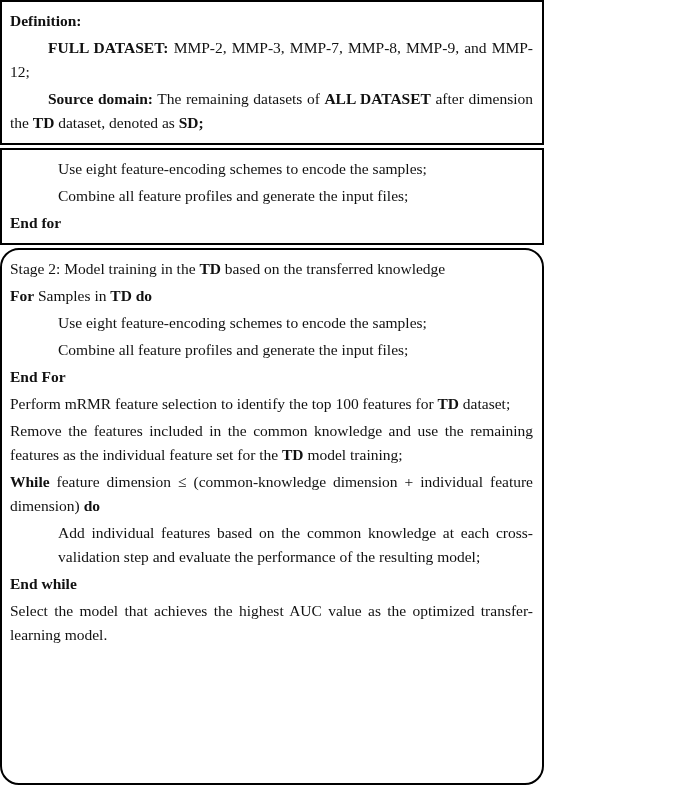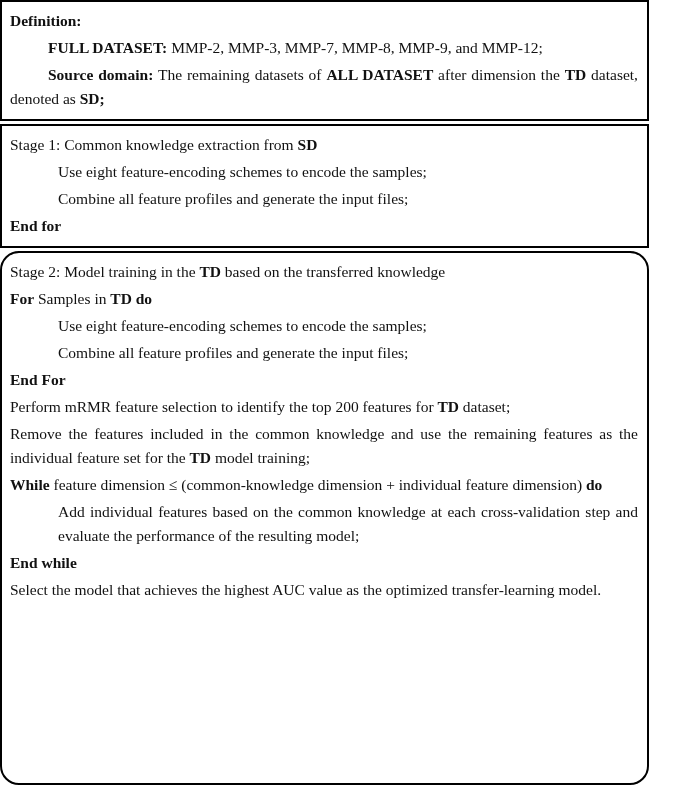"Definition:" .figure { width: 649px -> 544px }
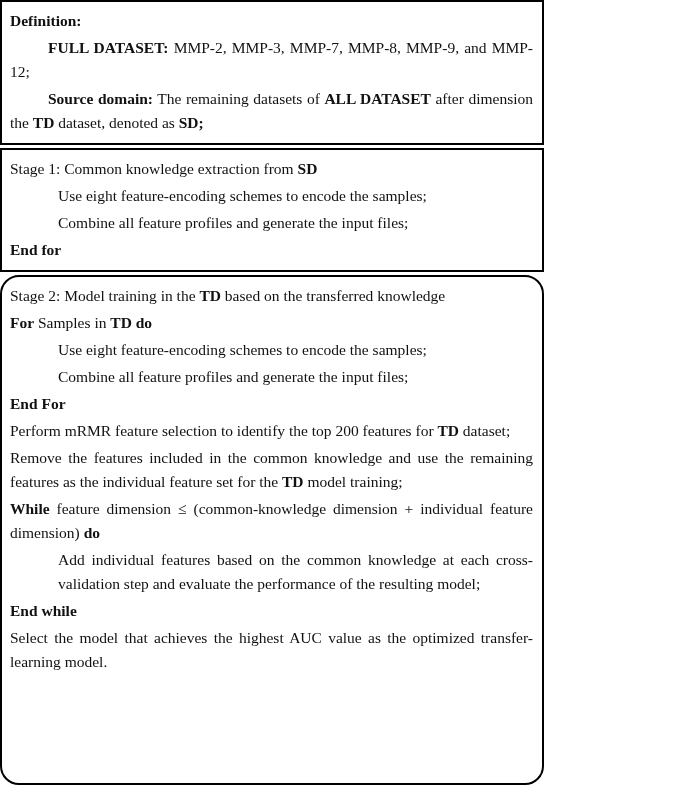"Stage 1: Common knowledge extraction" p.line { html: <p><span>Stage 1: Common knowledge extraction from </span><b>SD</b></p> -> none }
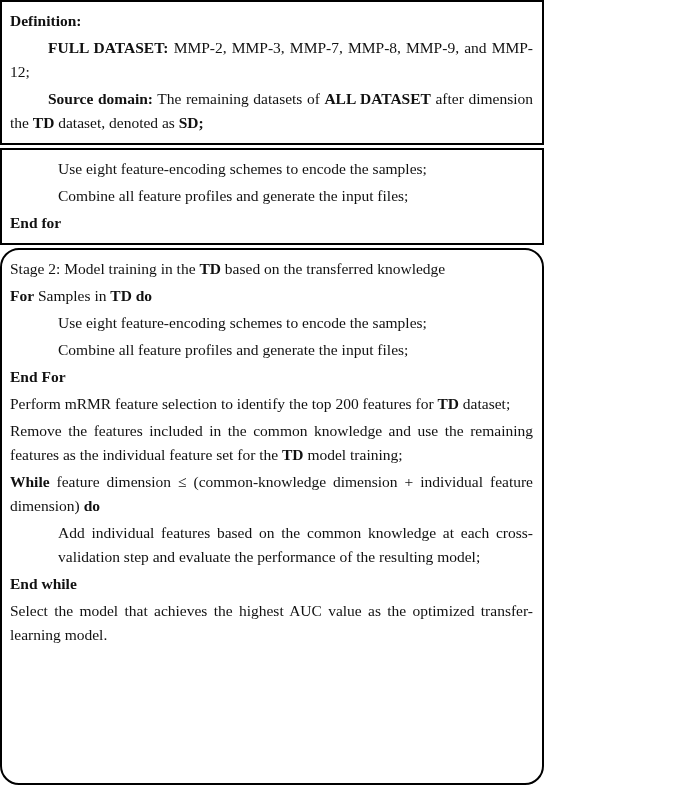"Perform mRMR feature selection to" span { text: 200 -> 100 }
